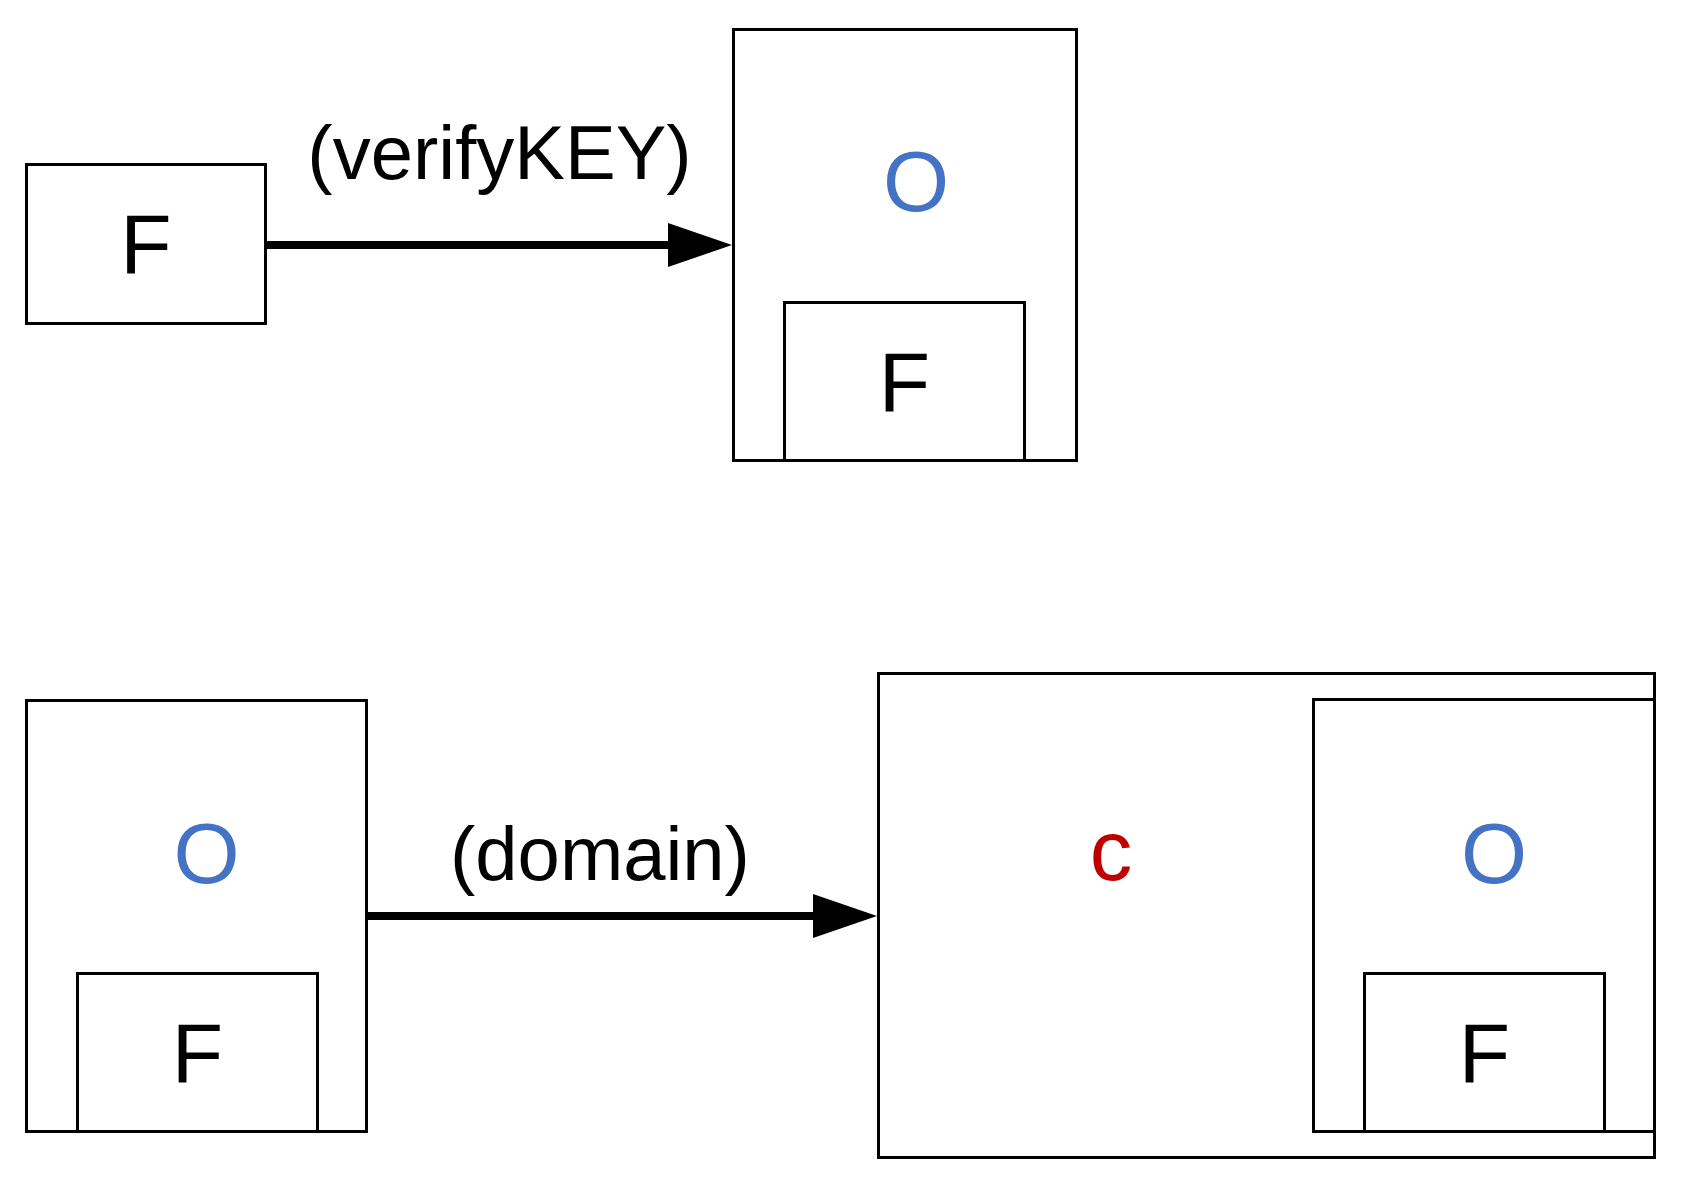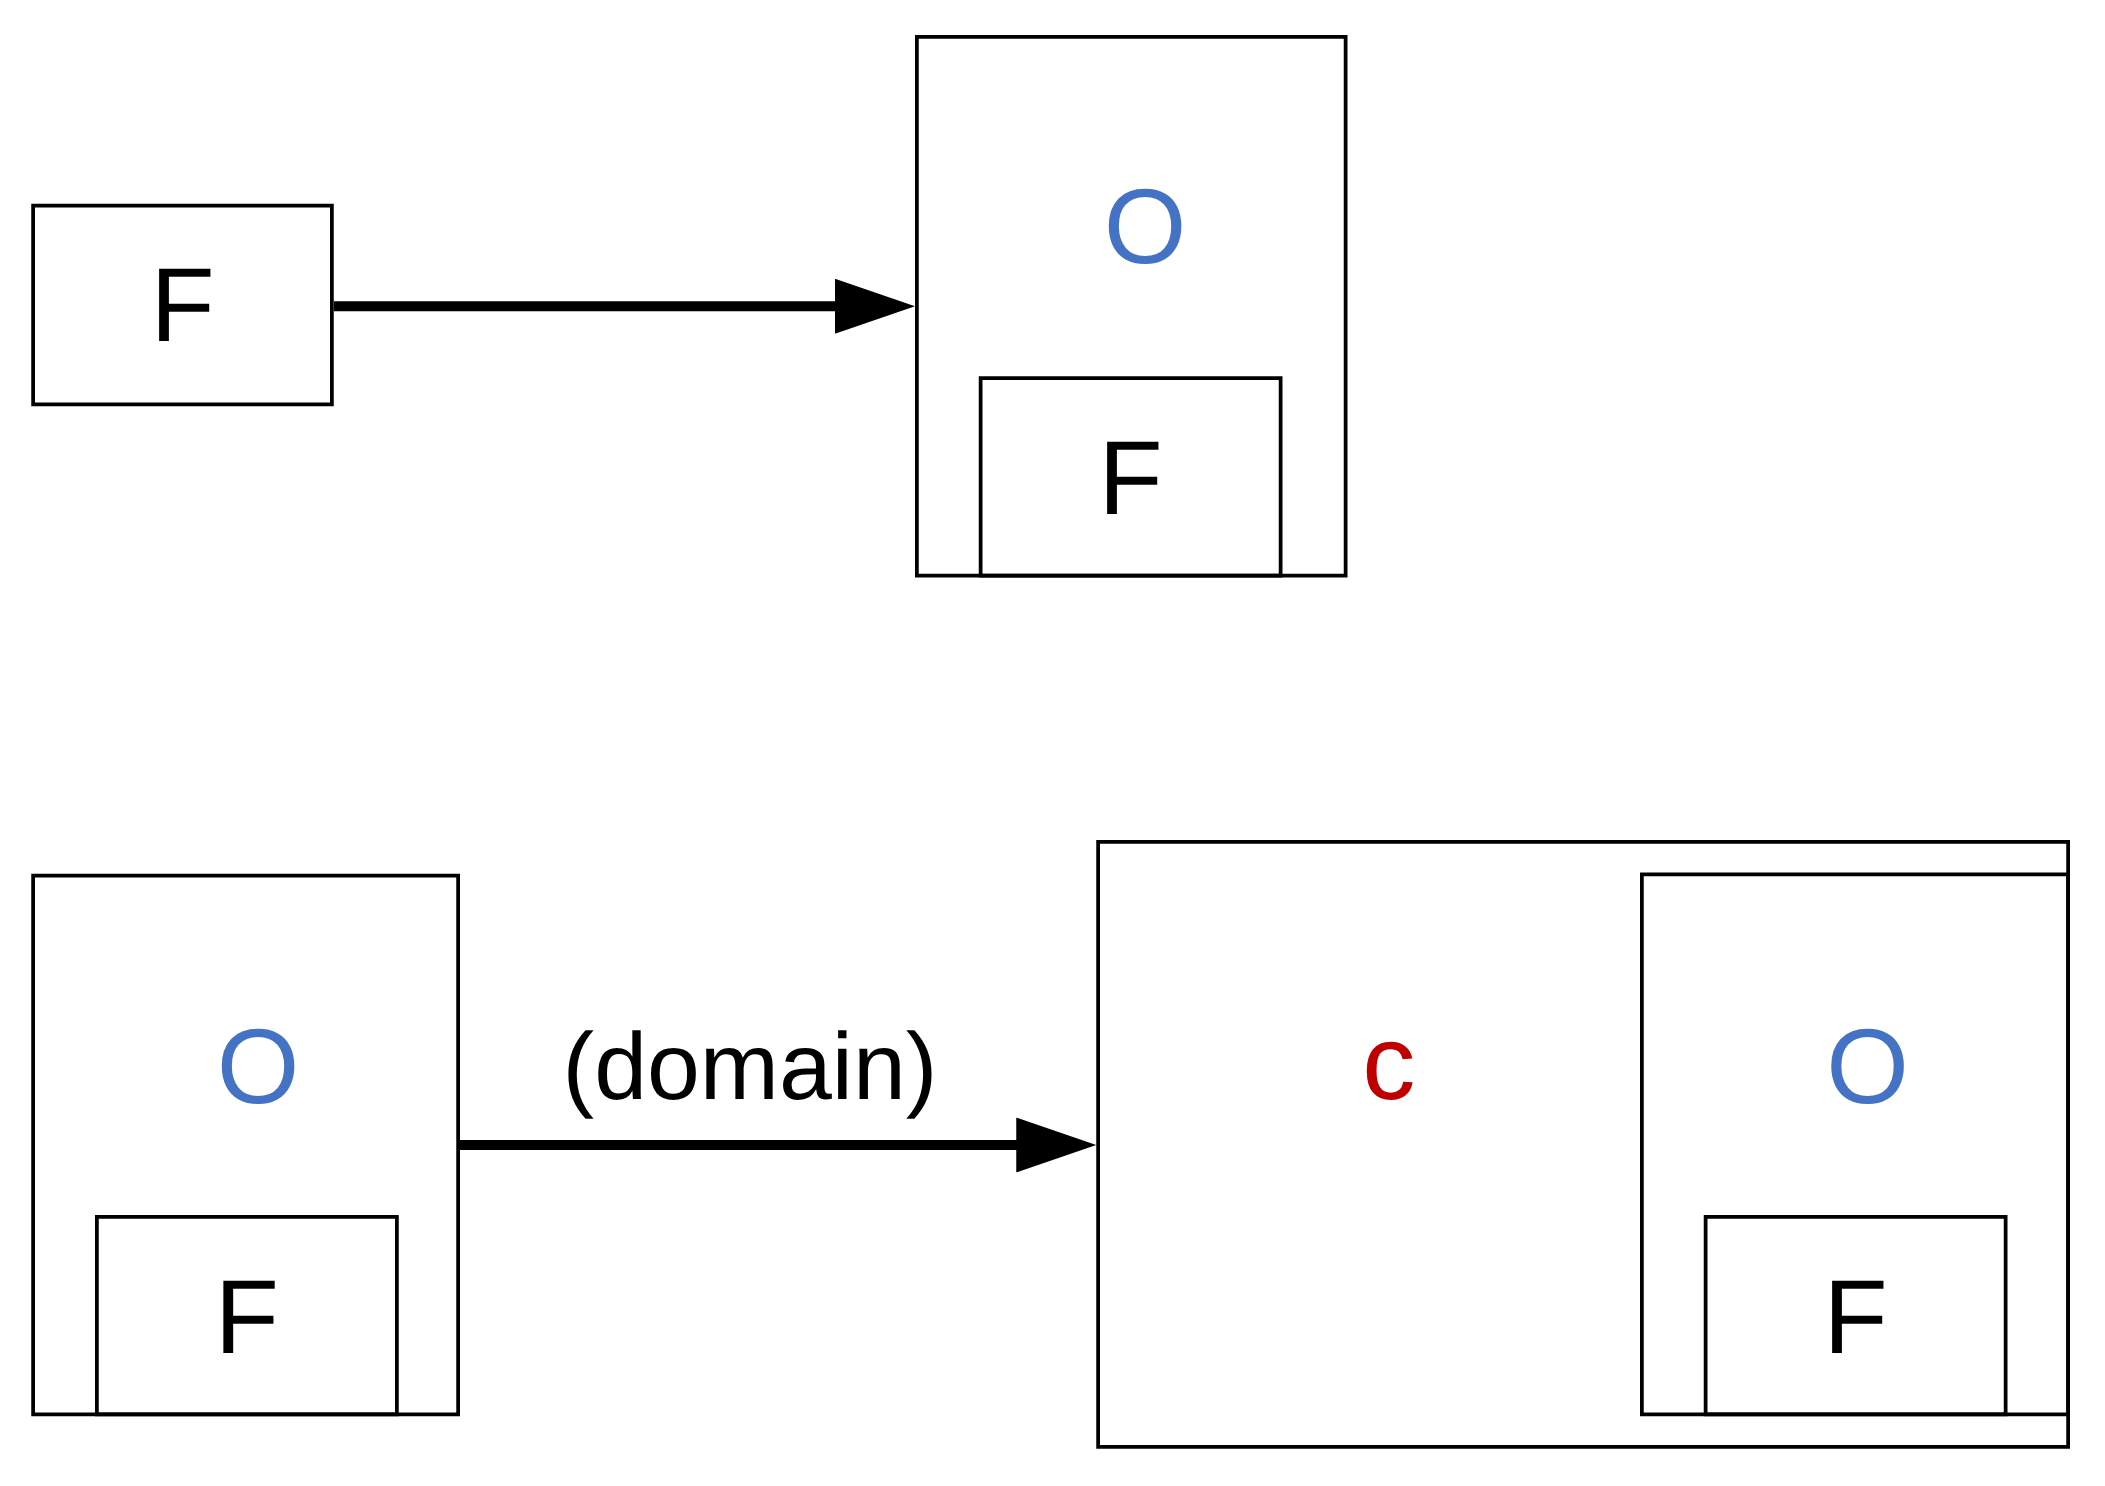"(verifyKEY)" div.arrow-label { html: none -> <div>(verifyKEY)</div> }
